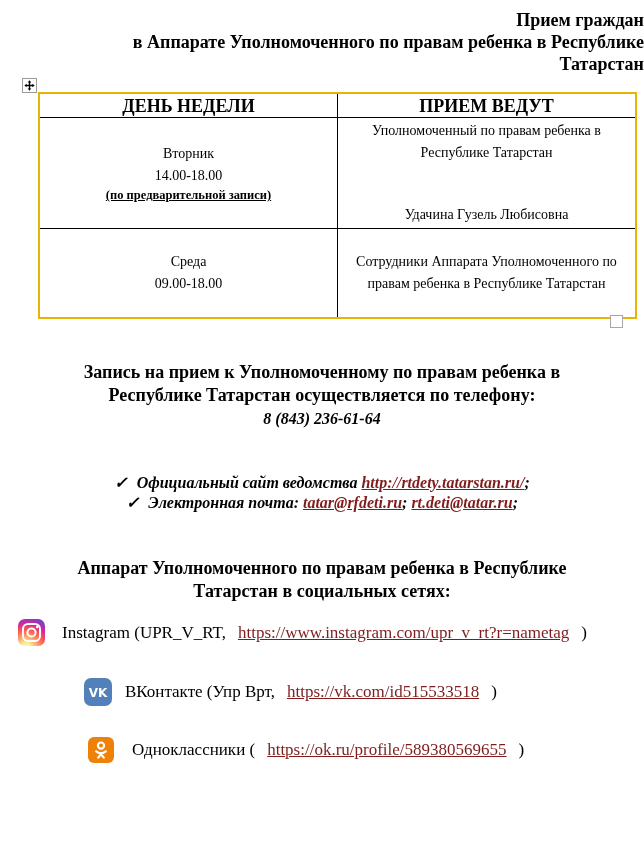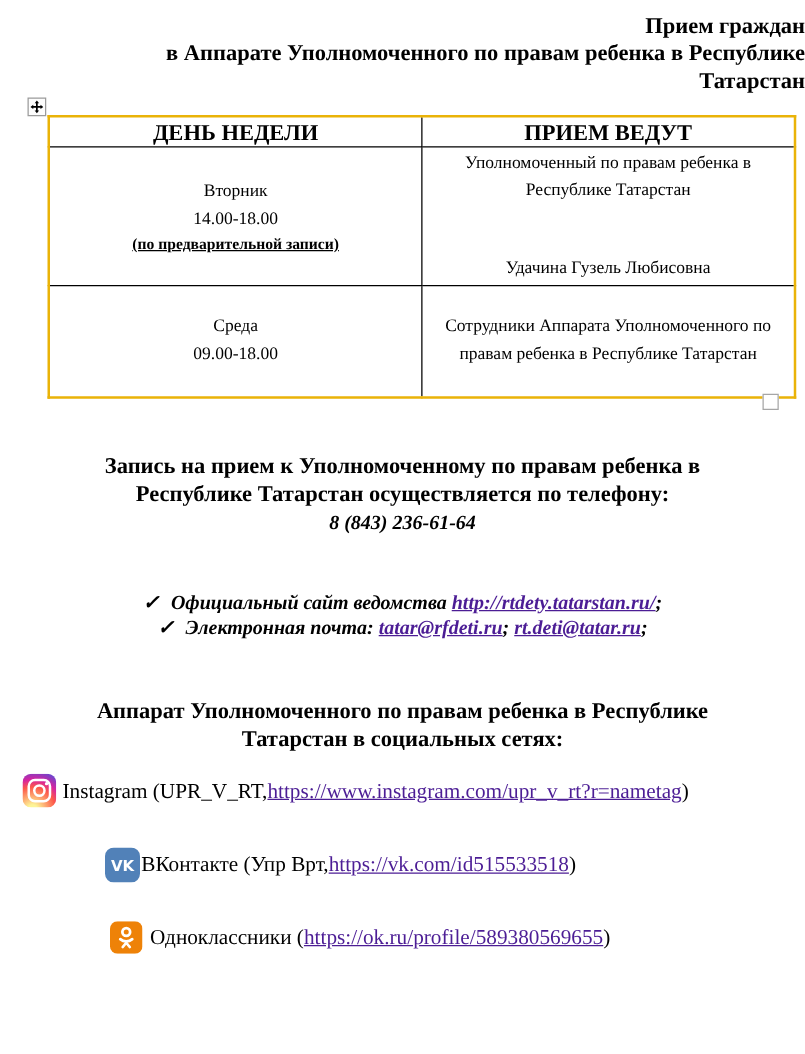"http://rtdety.tatarstan.ru/" a.link { color: #4c1d95 -> #7f1d1d }
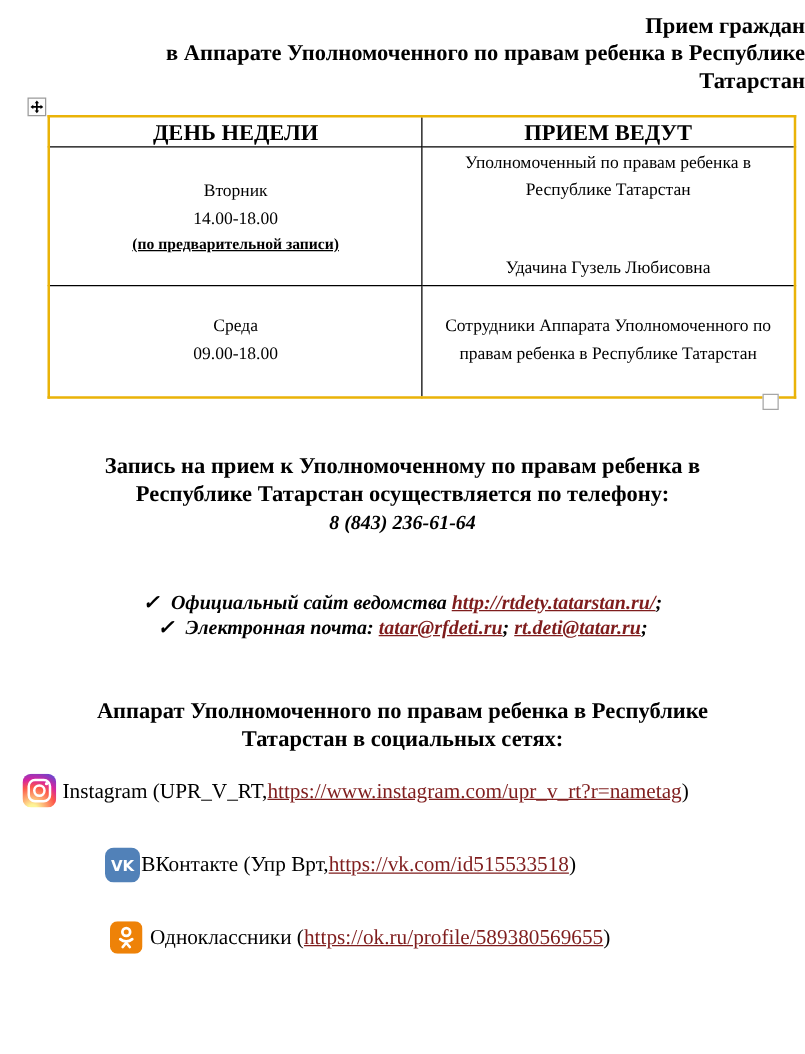"Instagram (UPR_V_RT," .social-row { gap: none -> 12px }
